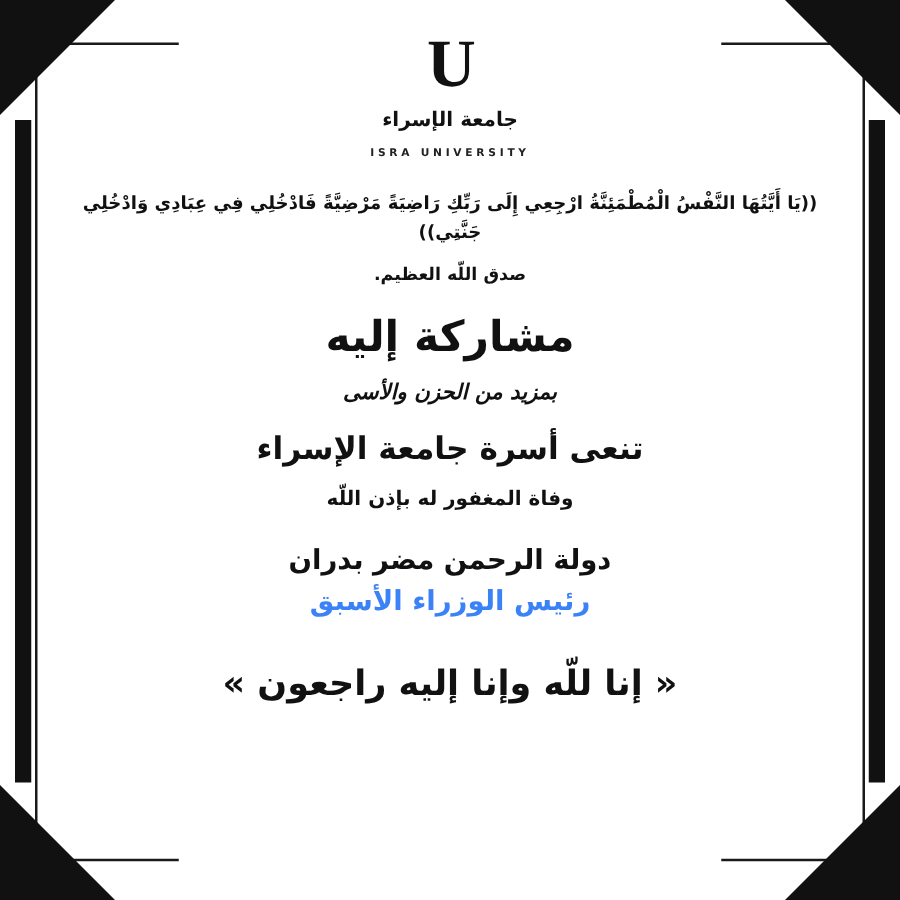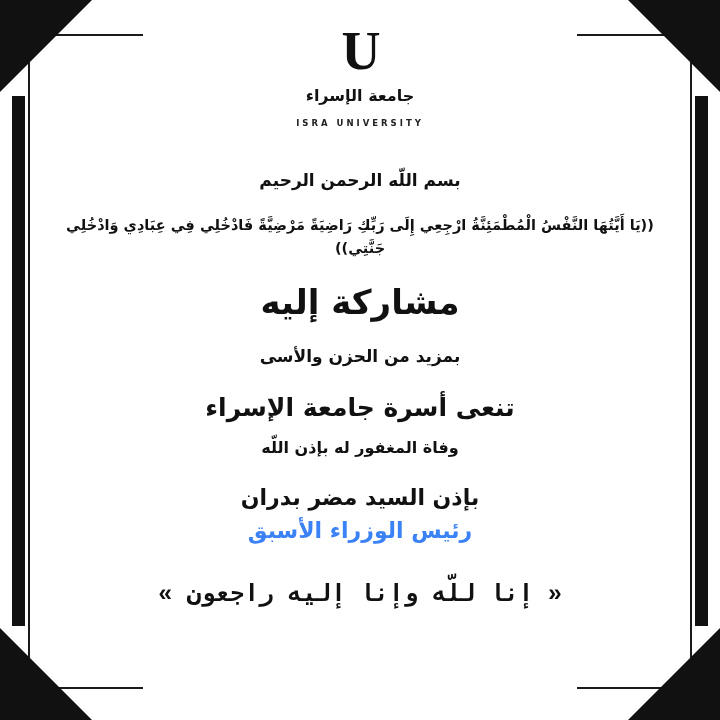"بسم اللّه الرحمن الرحيم" div.basmala { html: <div>بسم اللّه الرحمن الرحيم</div> -> none }
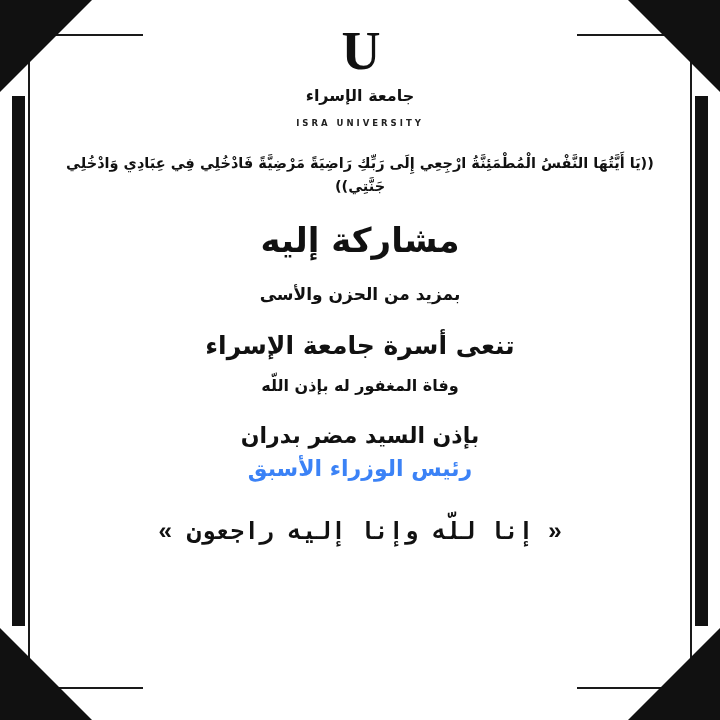"صدق اللّه العظيم." div.sadaqa { html: none -> <div>صدق اللّه العظيم.</div> }
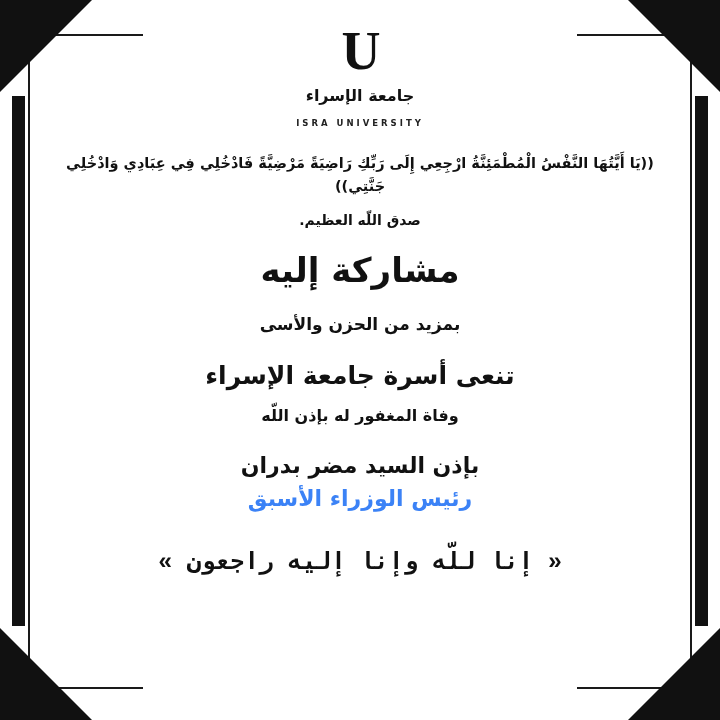"بمزيد من الحزن والأسى" .subline { font-style: none -> italic; margin-top: 24px -> 14px }
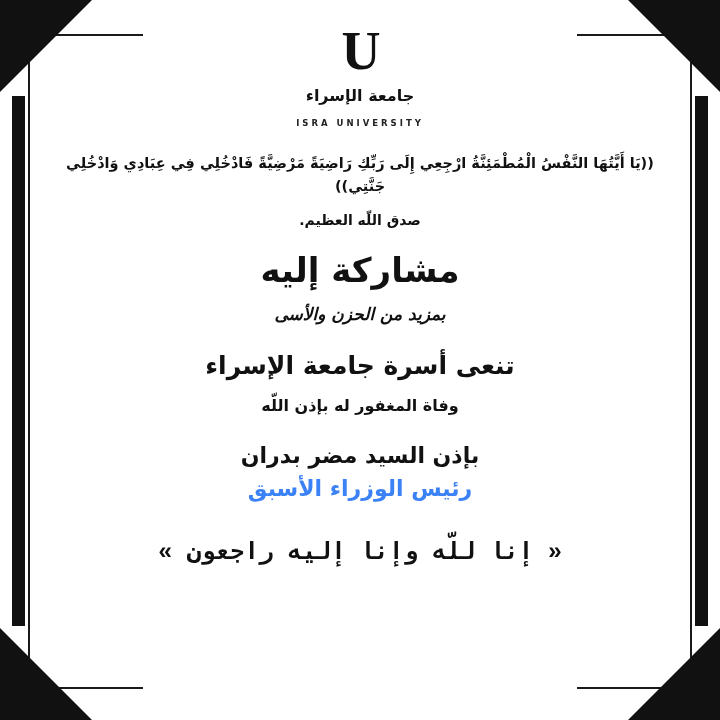"تنعى أسرة جامعة الإسراء" .org-line { margin-top: 27px -> 20px }
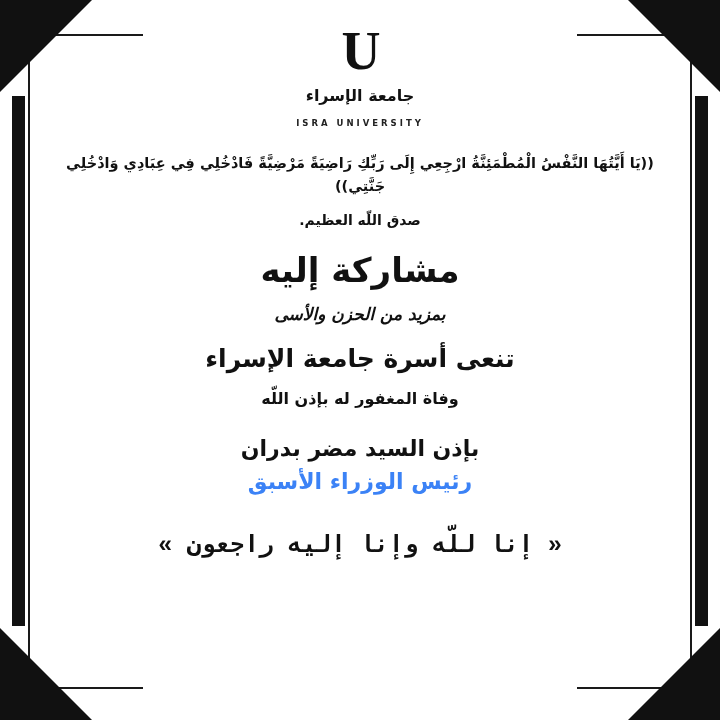"بإذن السيد مضر بدران" div.deceased-name { text: بإذن السيد -> دولة الرحمن }
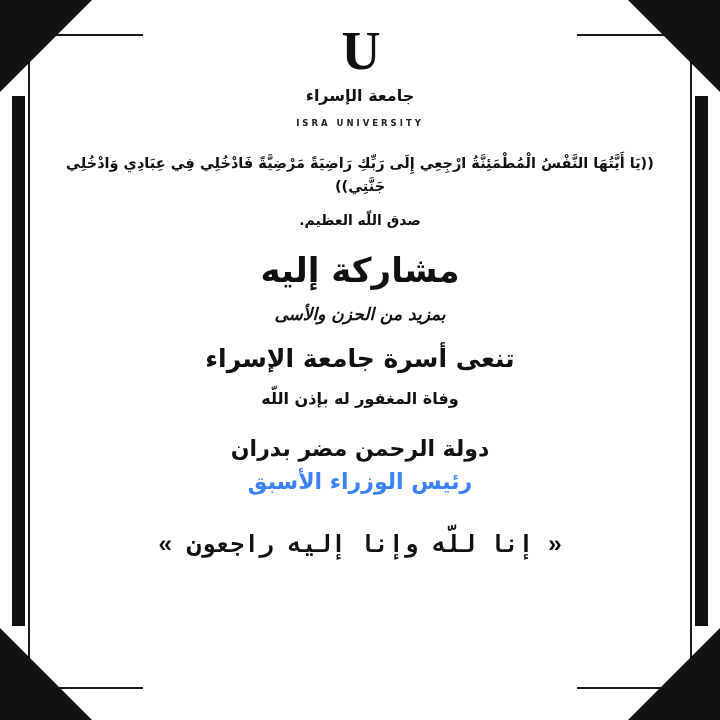"« إنا للّه وإنا إليه" .closing { font-family: Liberation Mono, monospace -> none; font-size: 24px -> 28px }
